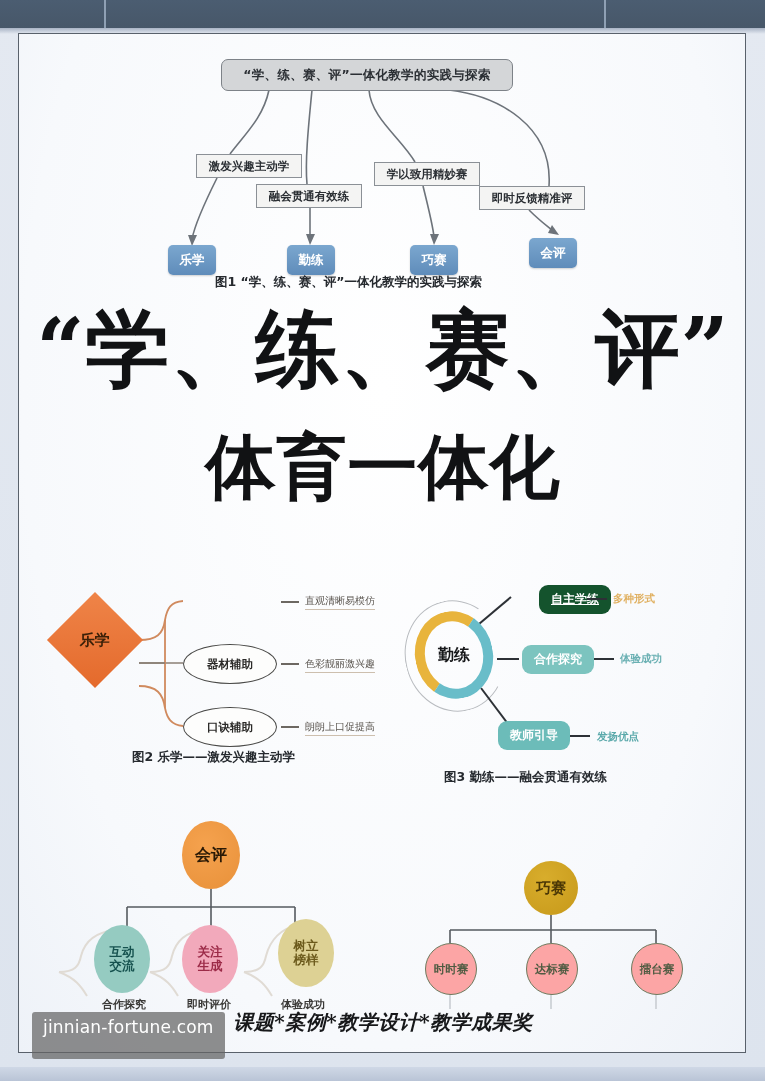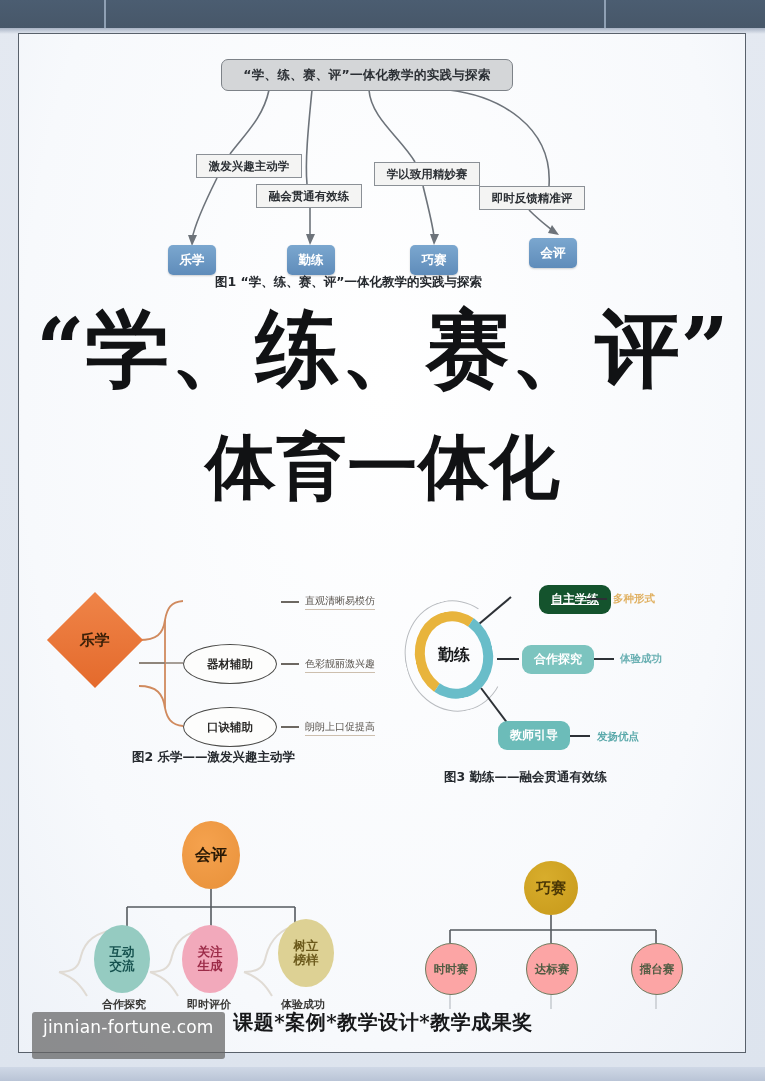"课题*案例*教学设计*教学成果奖" .footer-line { font-style: none -> italic }
